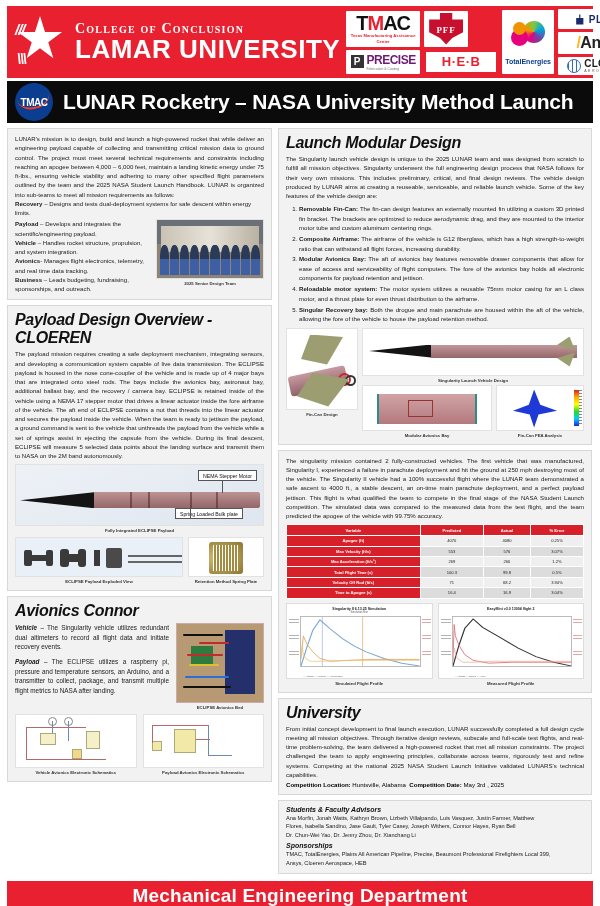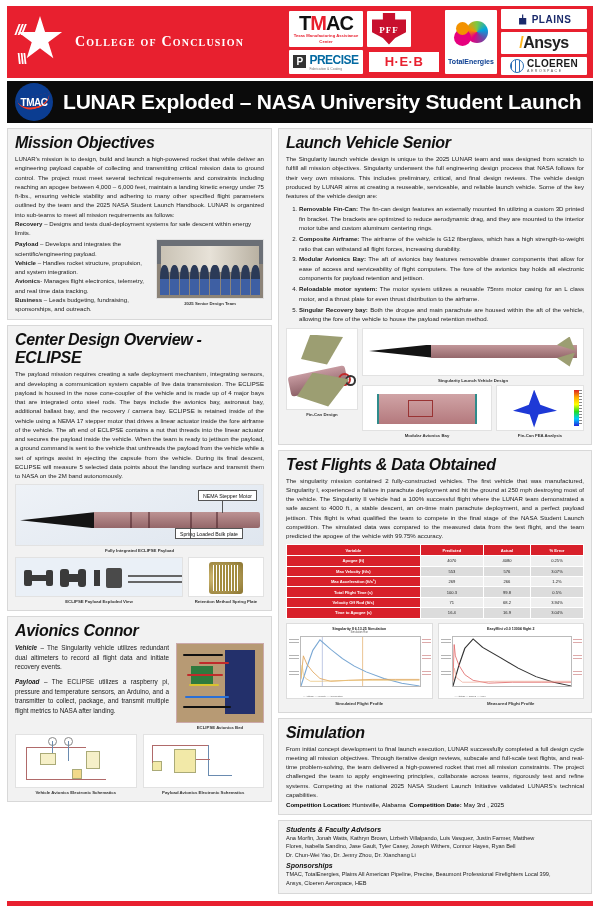"LAMAR UNIVERSITY" div.luname { html: none -> <div>LAMAR UNIVERSITY</div> }
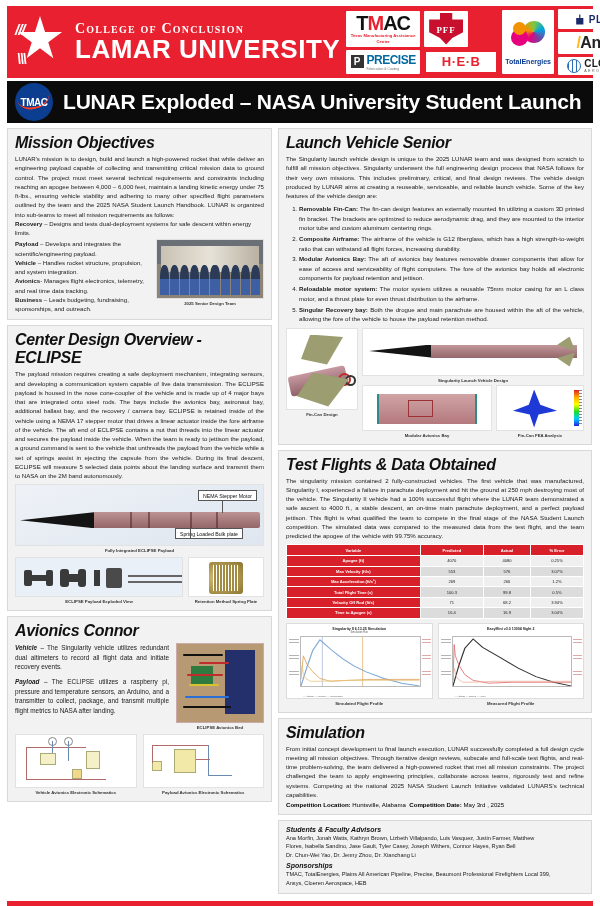"PRECISE" .precise-t { color: #0369a1 -> #701a75 }
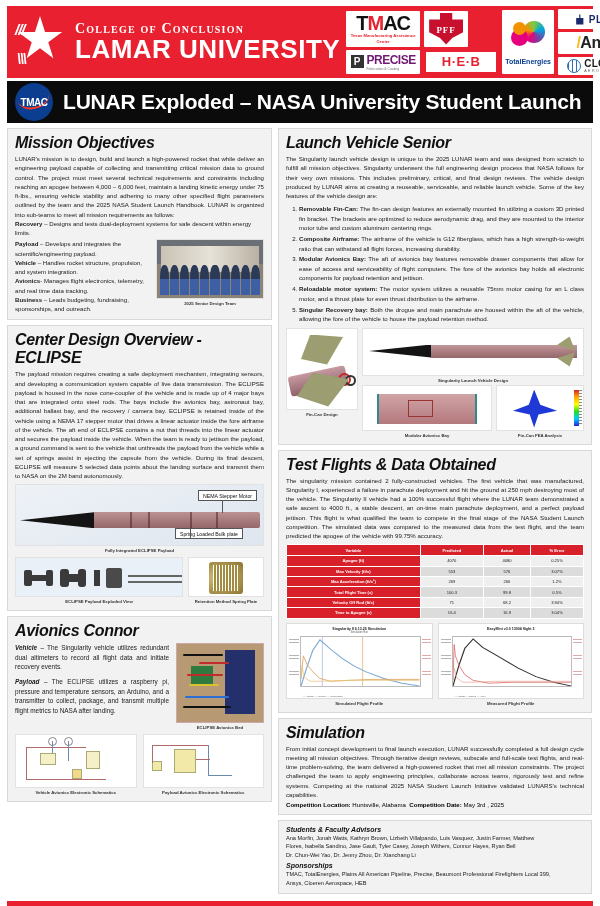"LUNAR Exploded – NASA University" div.poster-title { text: Exploded – NASA University Student -> Rocketry – NASA University Method }
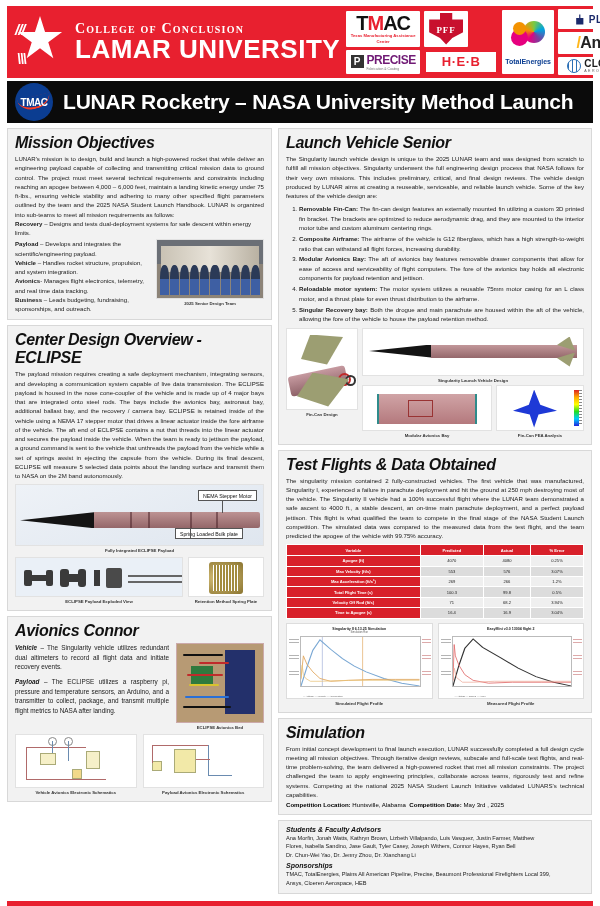"Mission Objectives" h2 { html: <h2>Mission Objectives</h2> -> none }
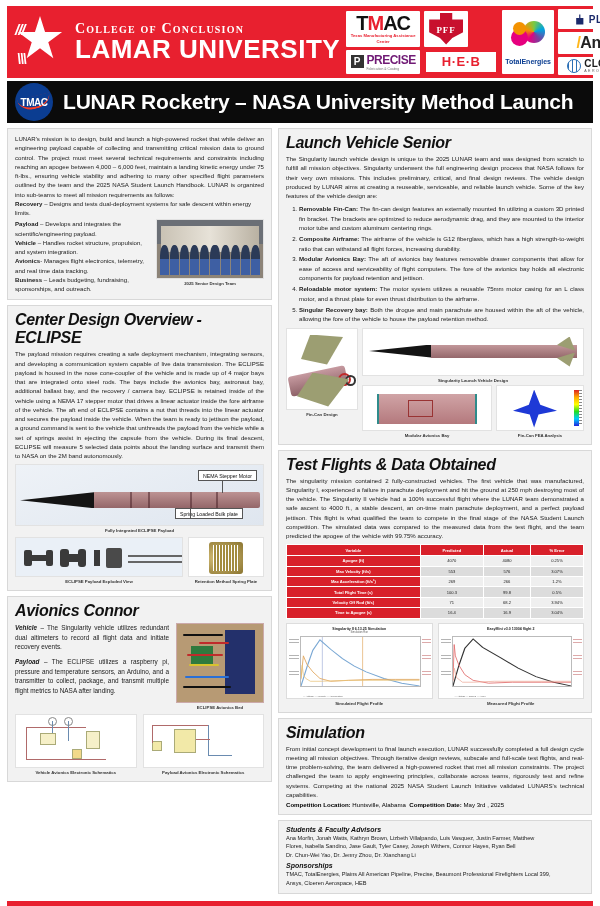"Launch Vehicle Senior" h2 { text: Vehicle Senior -> Modular Design }
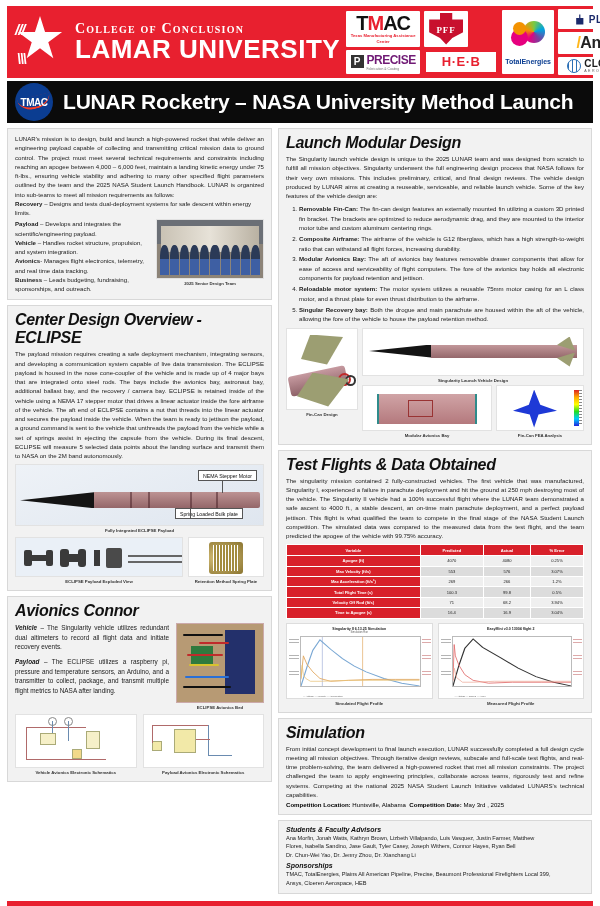"Center Design Overview - ECLIPSE" h2 { text: Center Design Overview - ECLIPSE -> Payload Design Overview - CLOEREN }
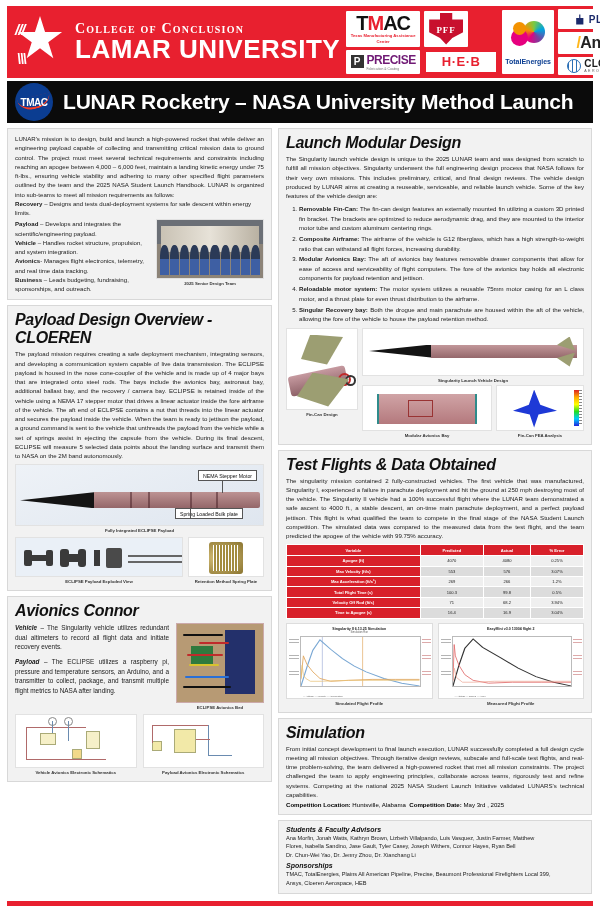"Test Flights & Data Obtained" h2 { html: <h2>Test Flights &amp; Data Obtained</h2> -> none }
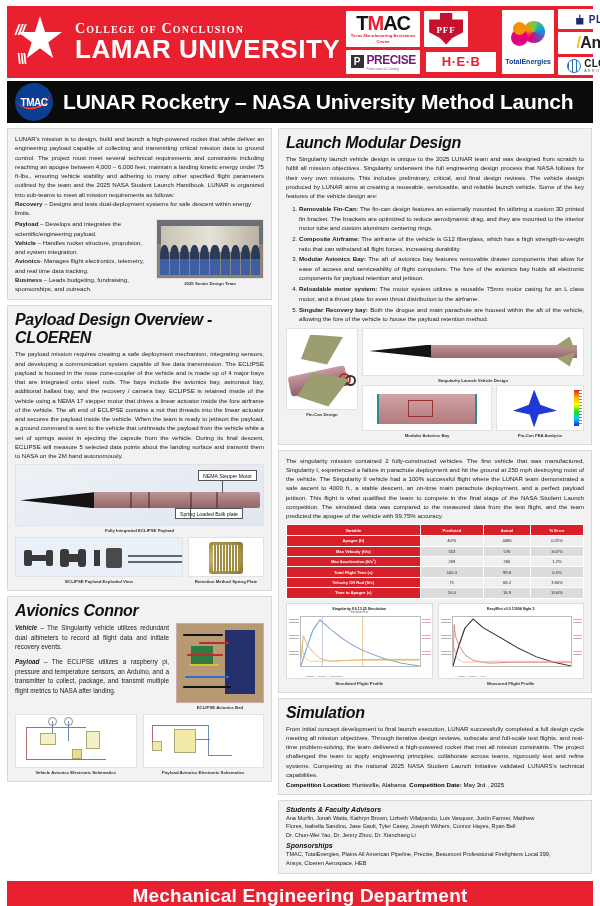"Simulation" h2 { text: Simulation -> University }
